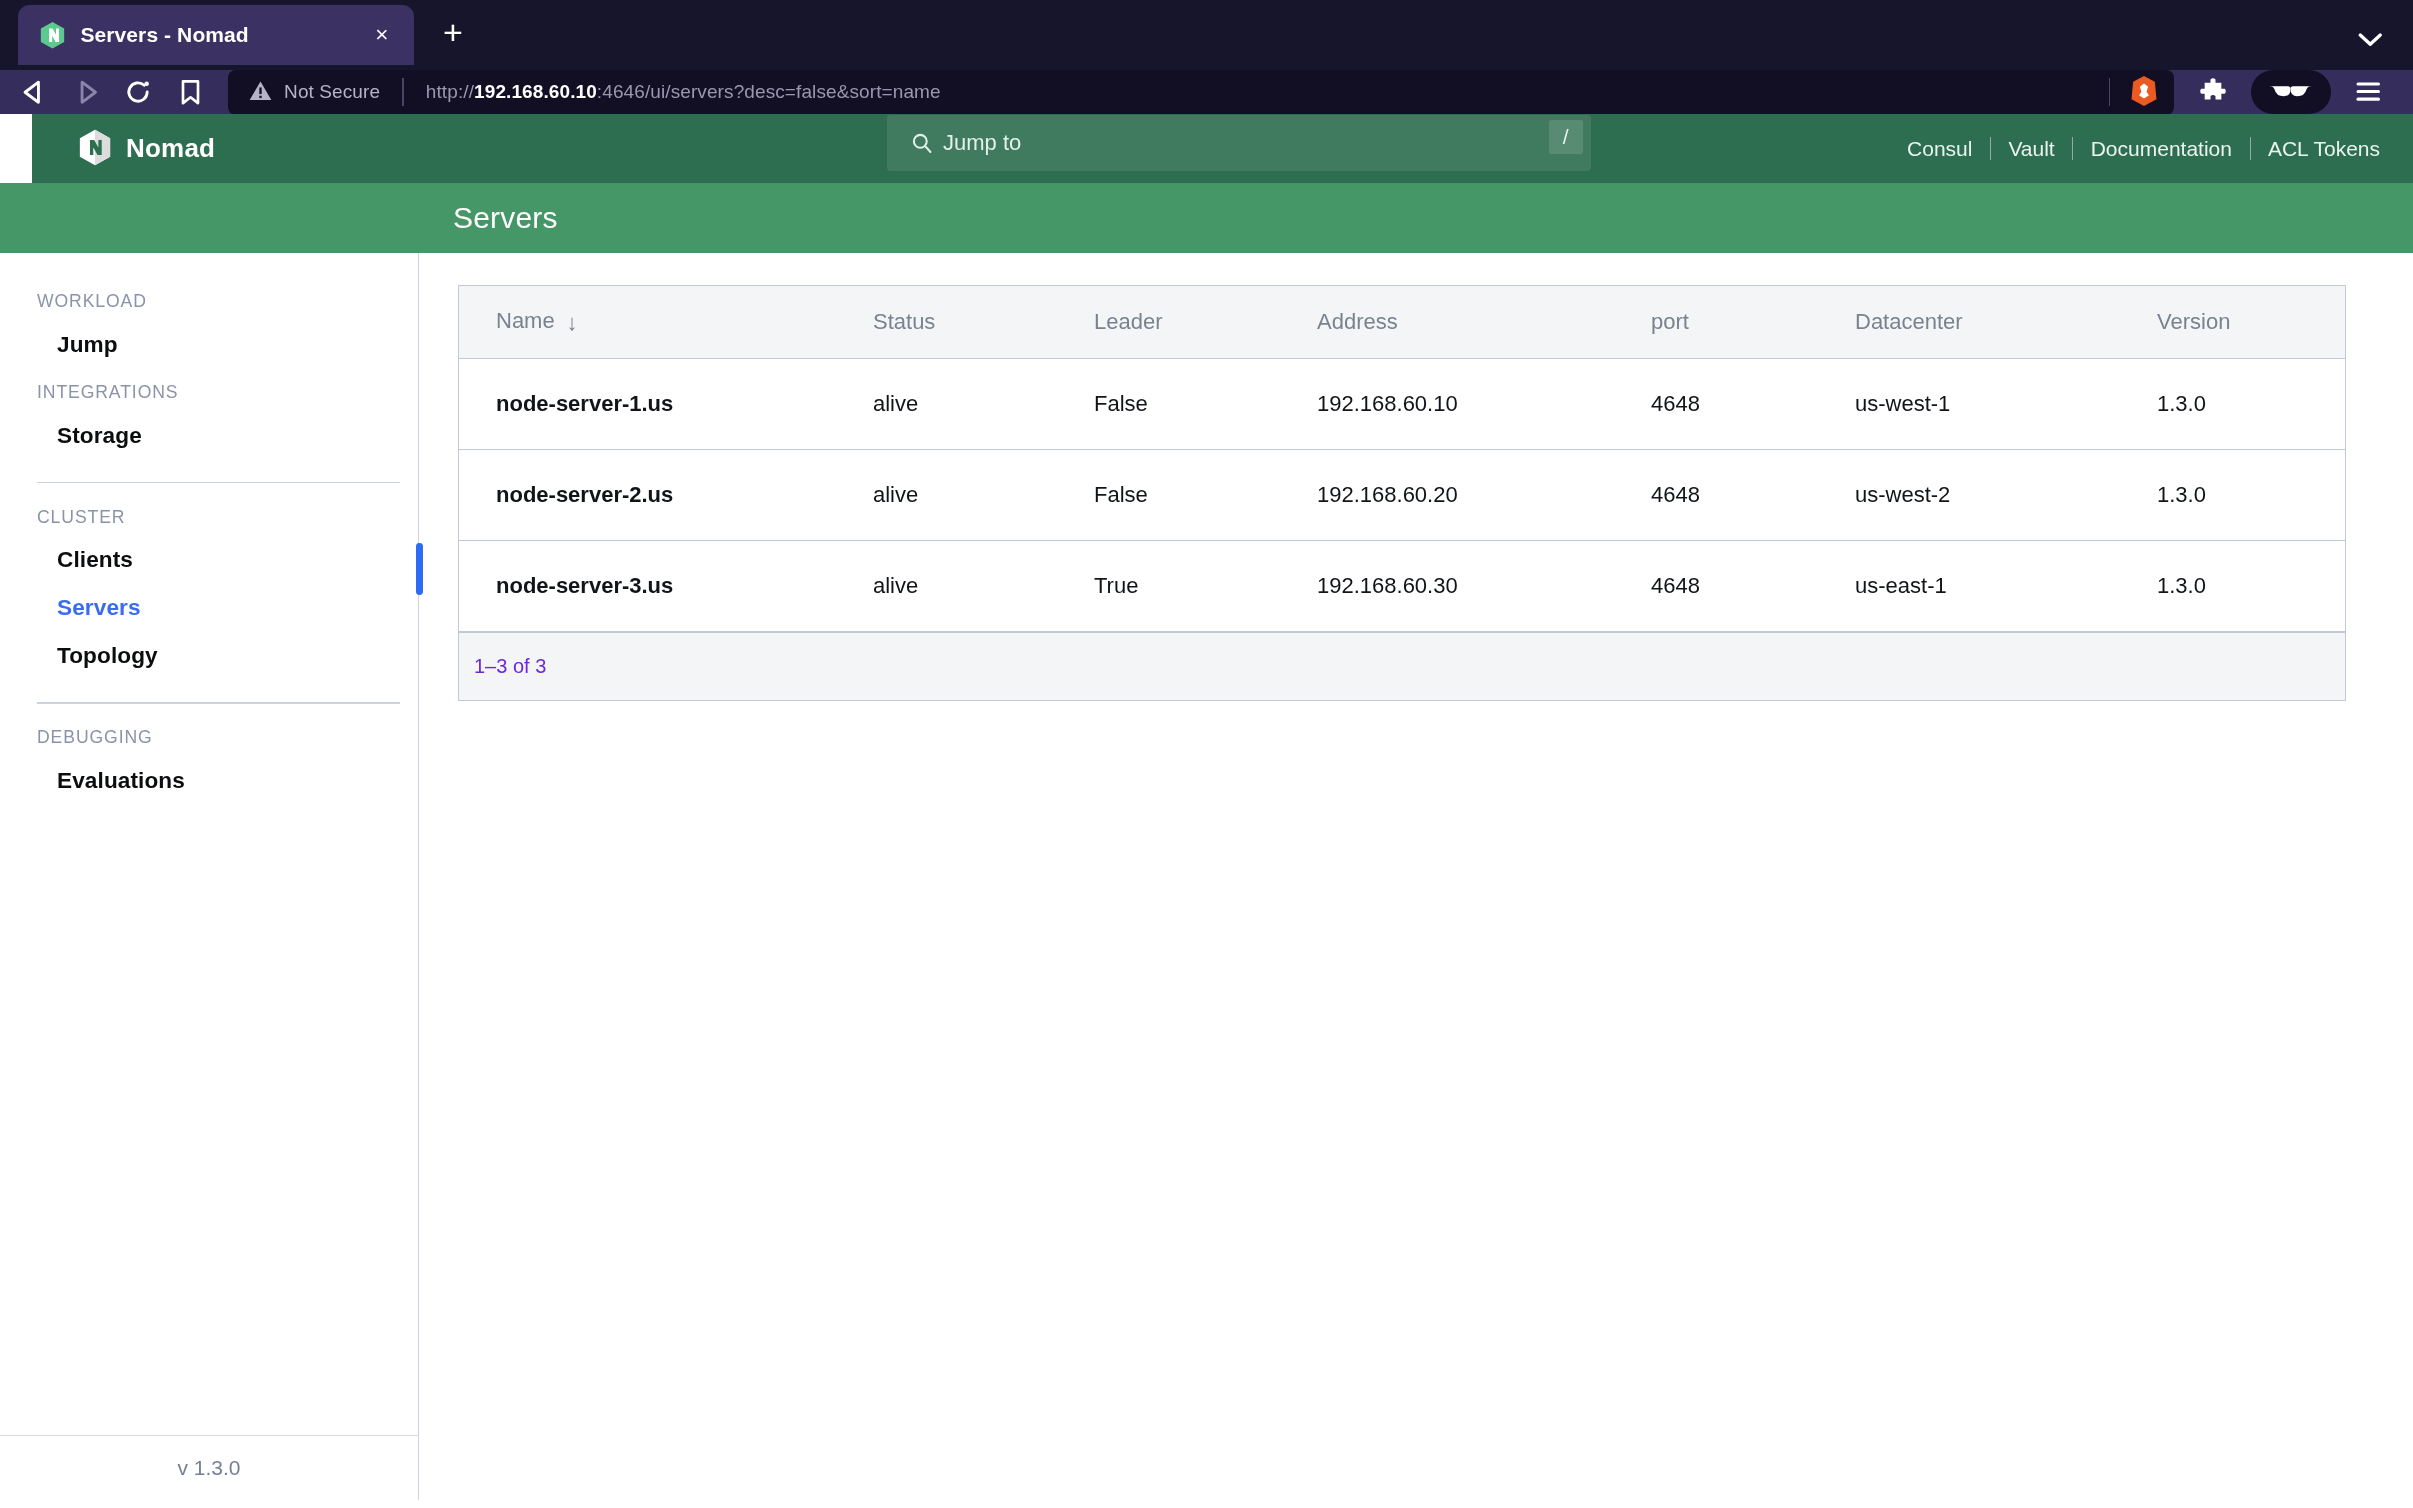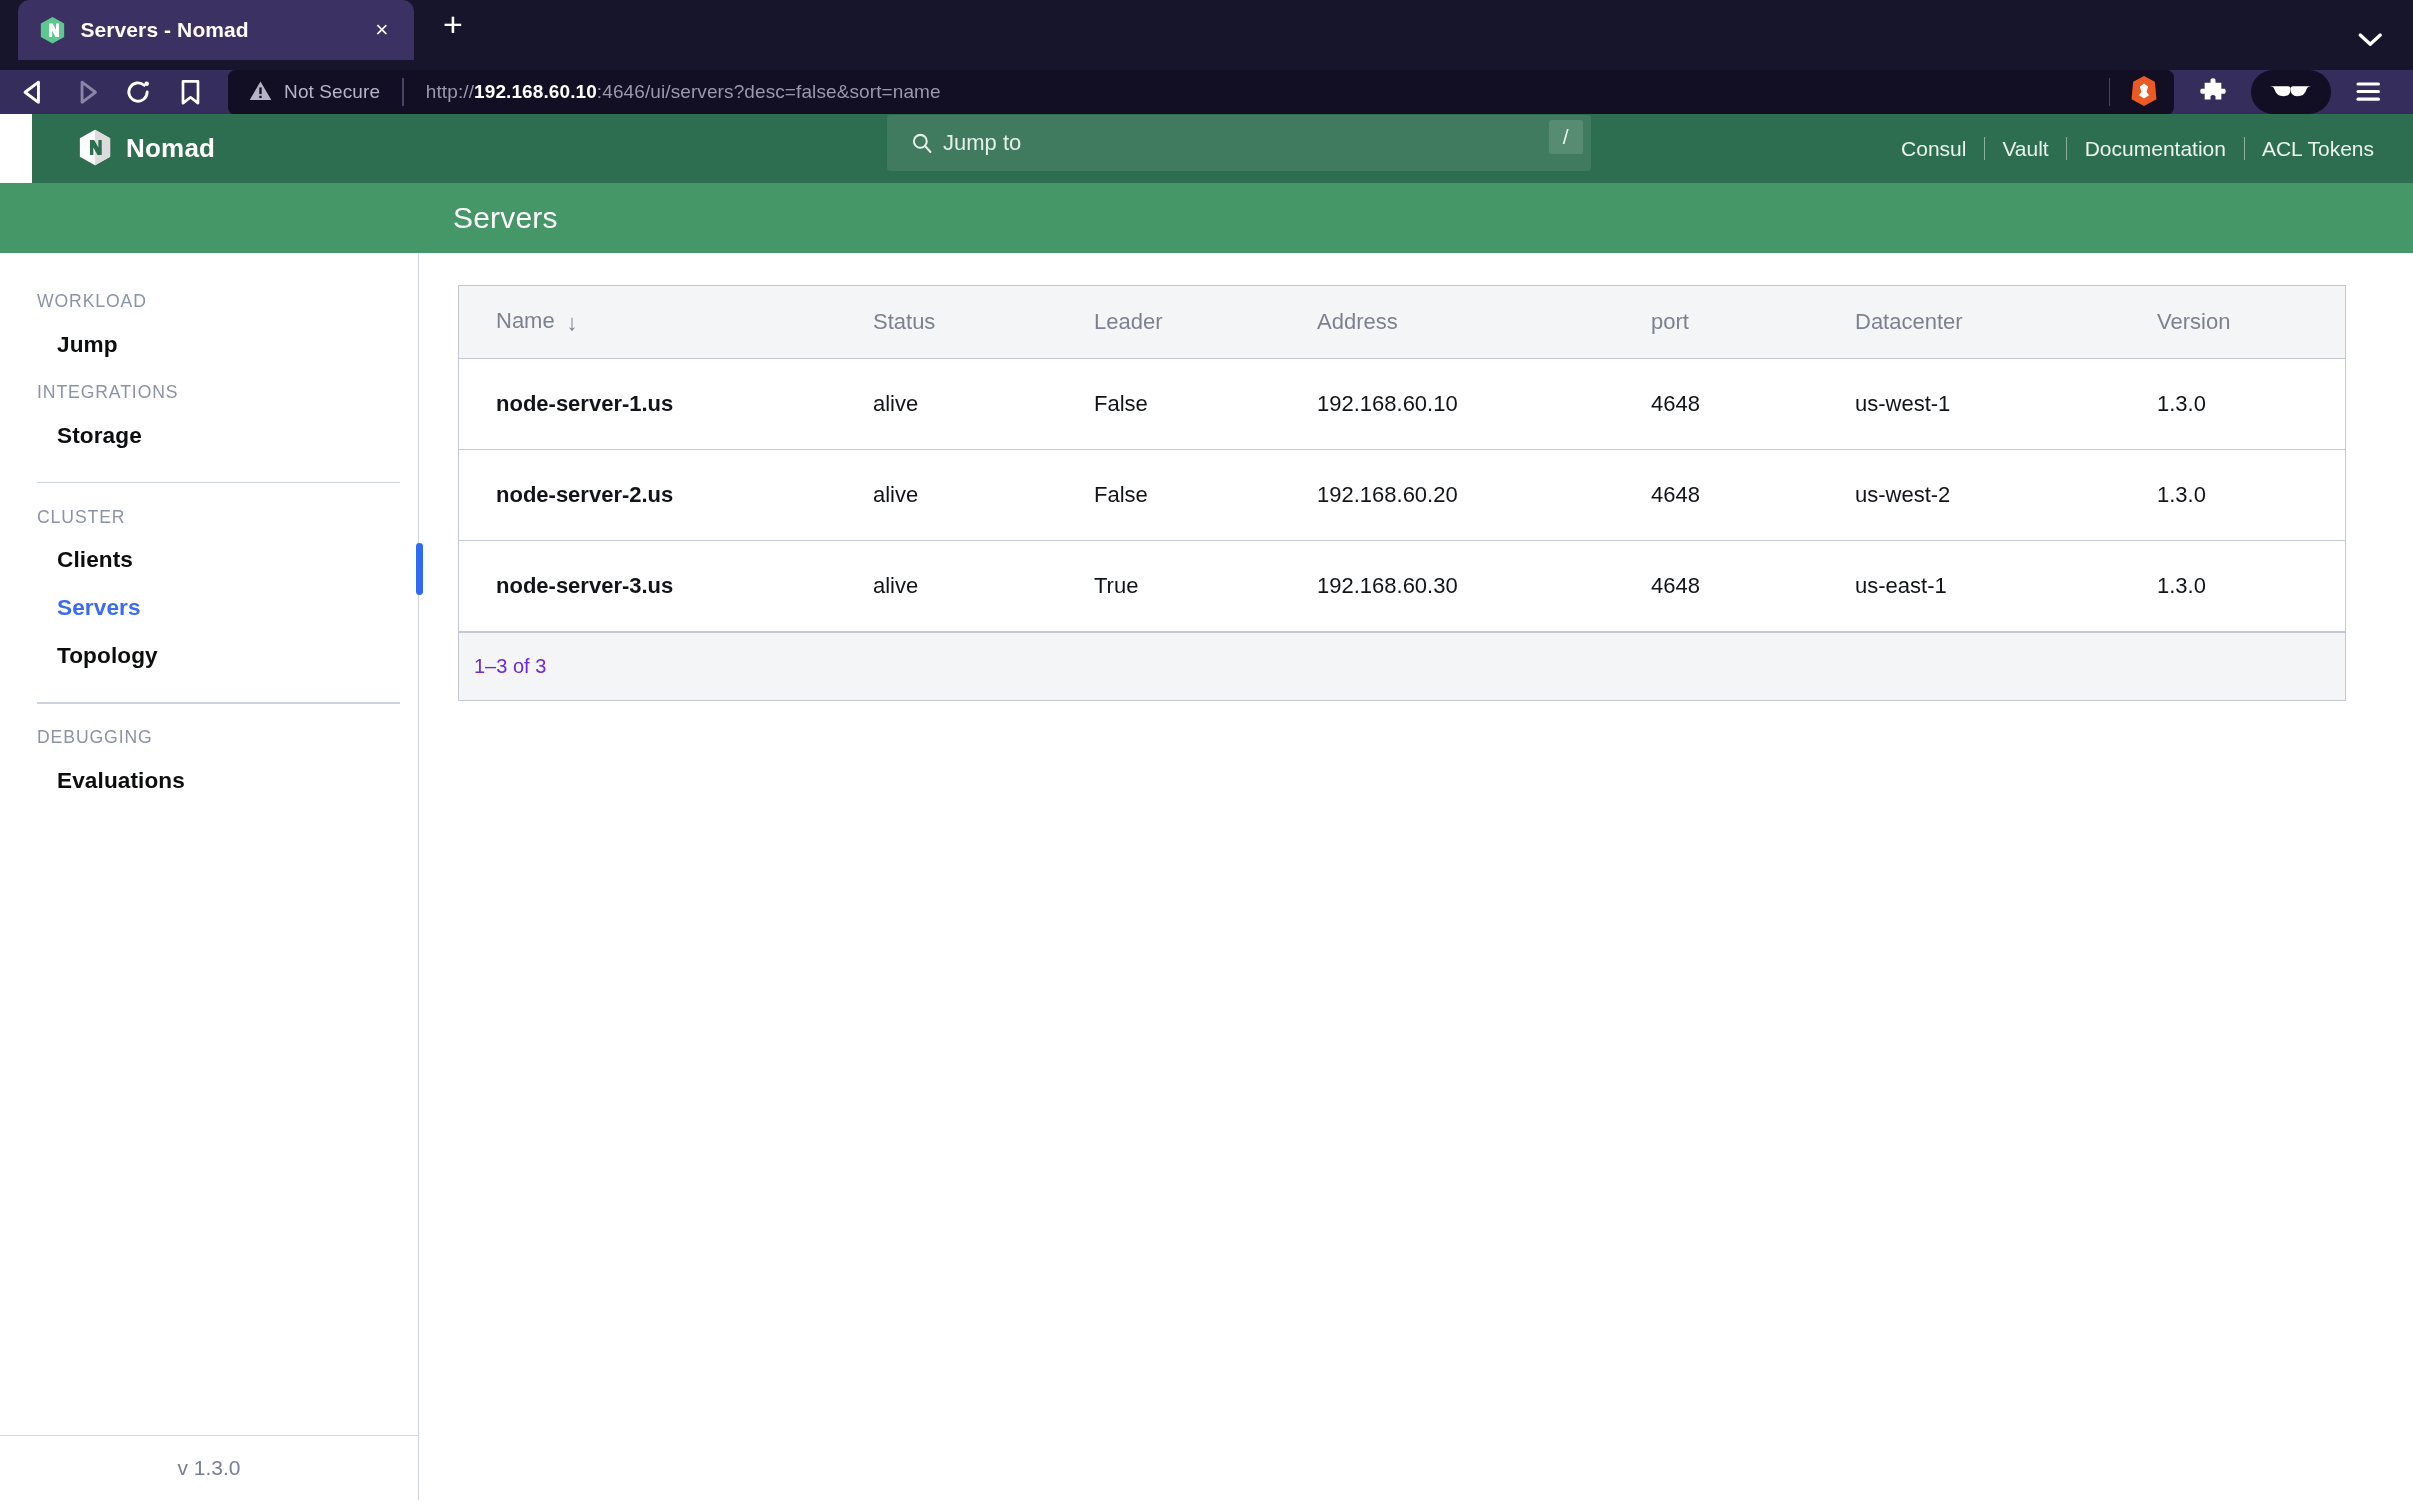"Servers - Nomad" .tabstrip { align-items: flex-start -> center }
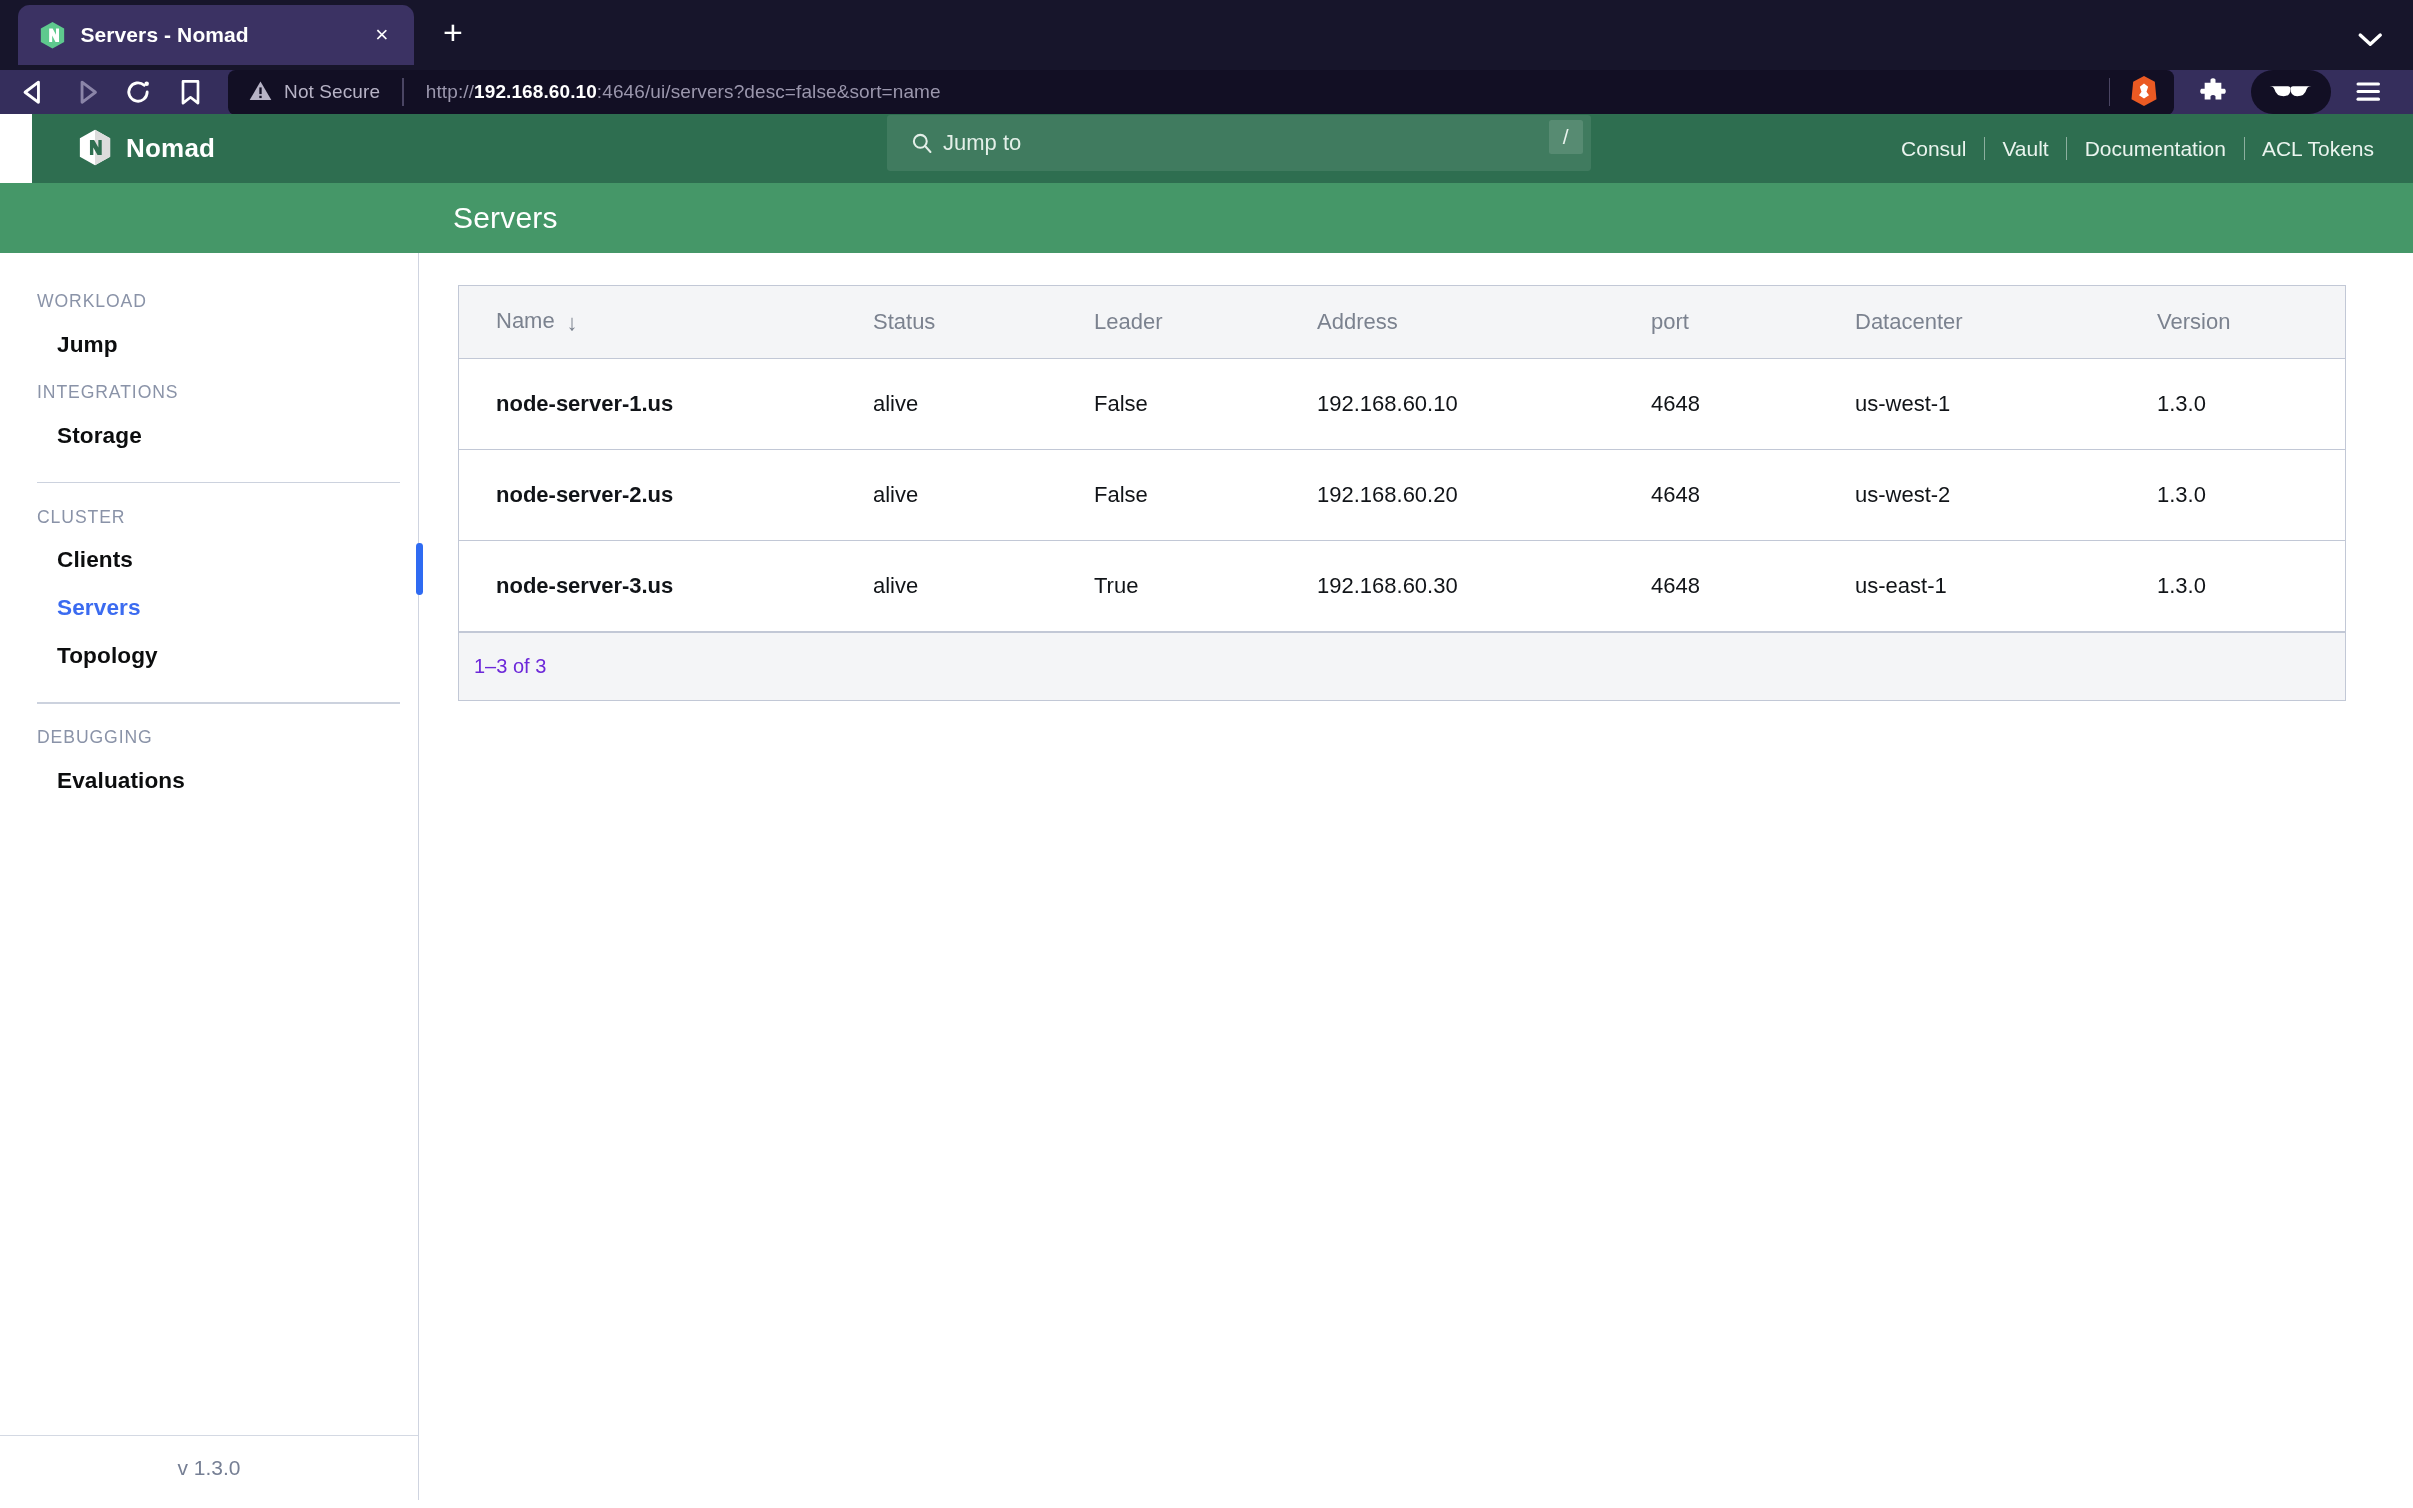"Consul" .hdr-links { right: 39px -> 33px }
